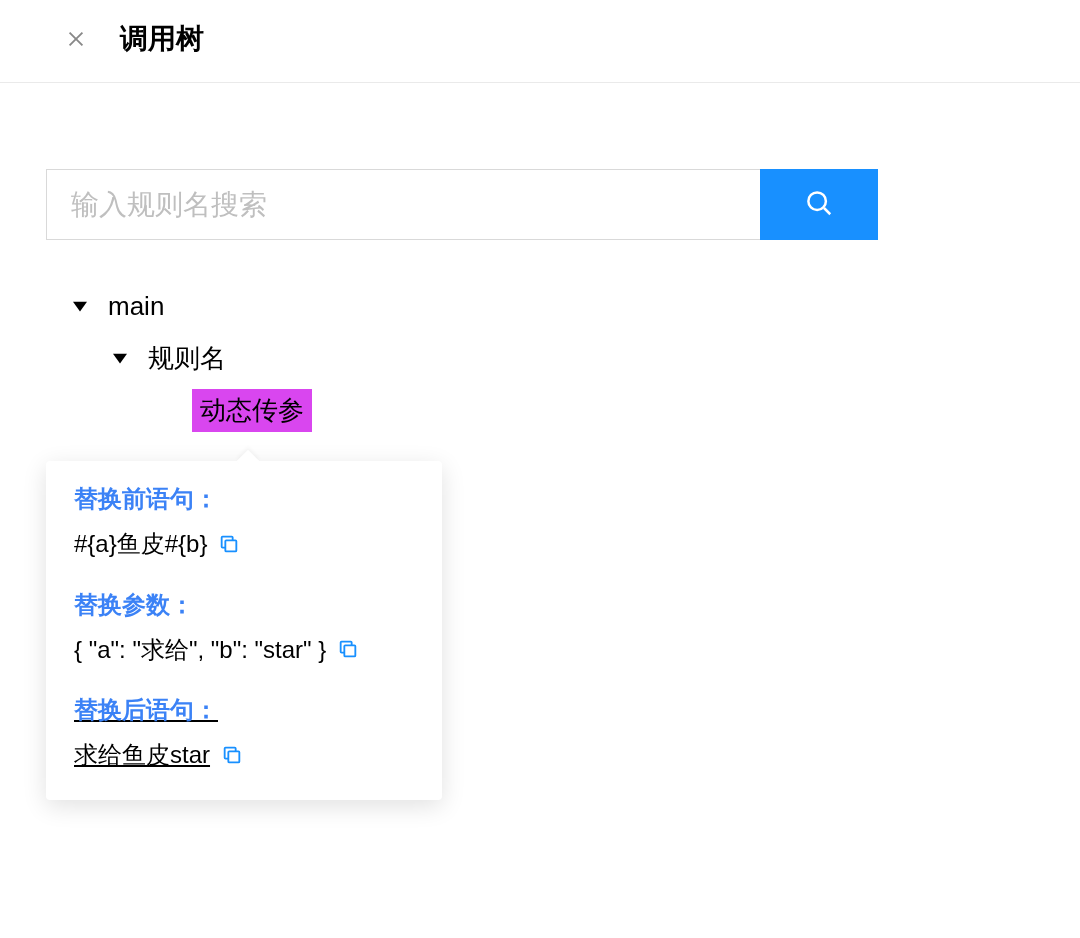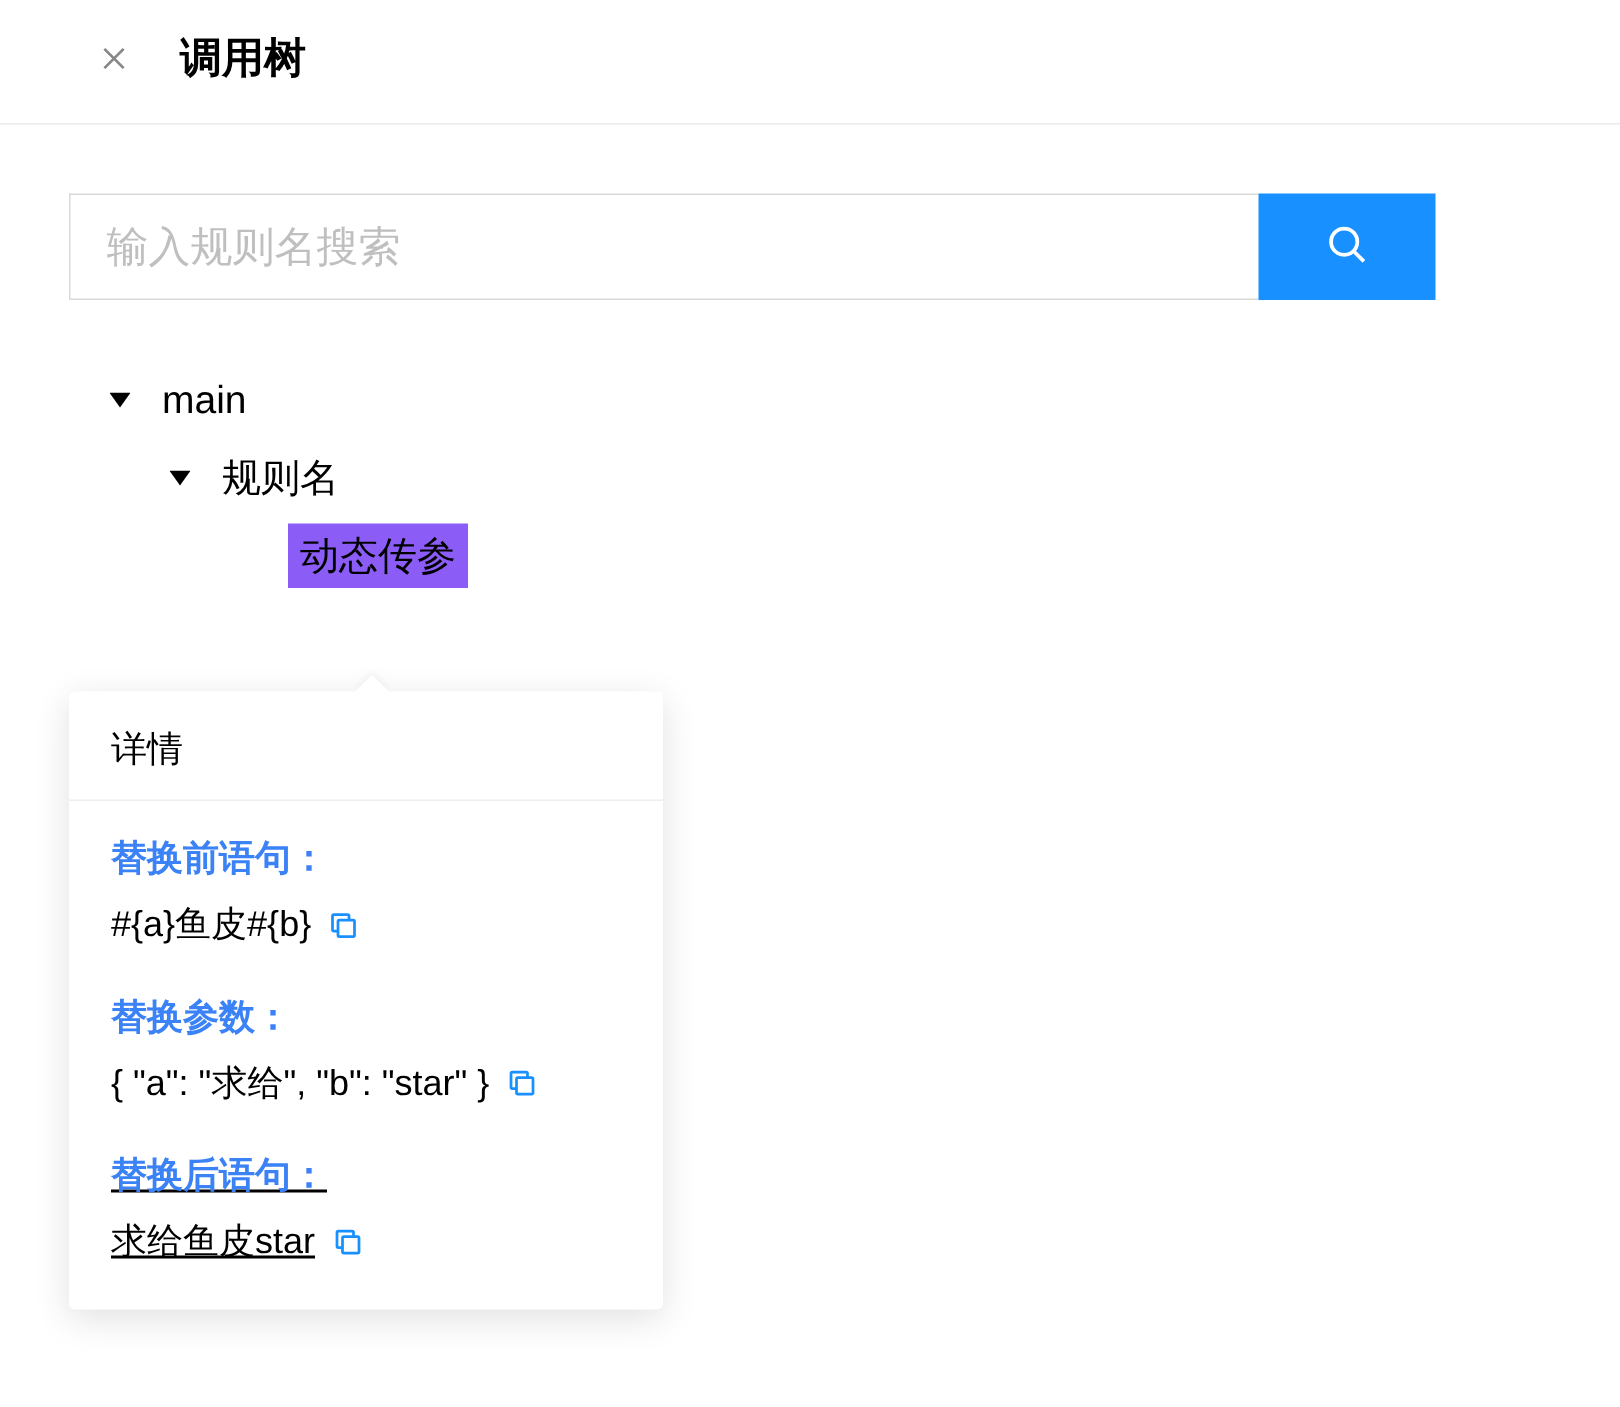"输入规则名搜索" .search-container { margin-top: none -> 40px; width: 911px -> 832px }
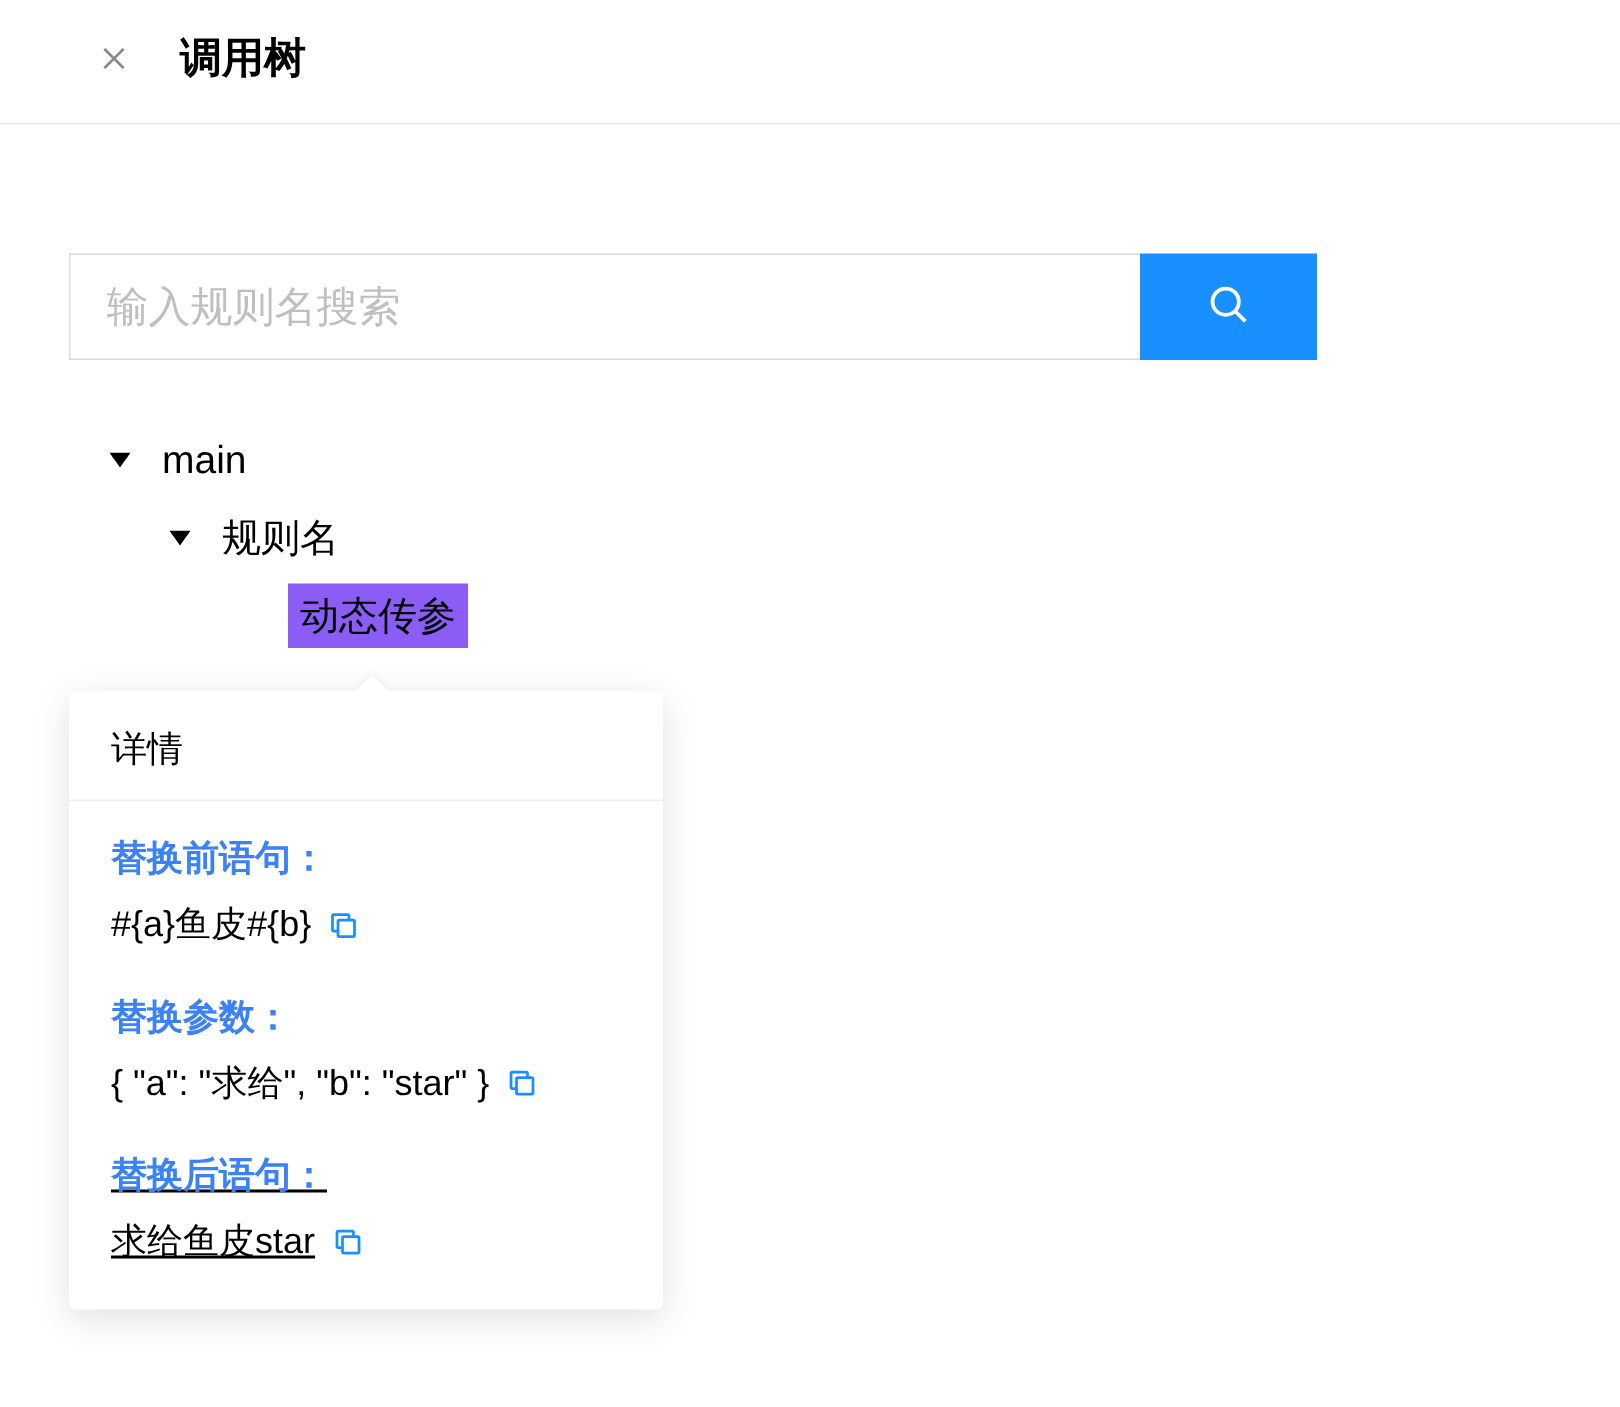"动态传参" .tree-node-selected .tree-label { background: #8b5cf6 -> #d946ef }
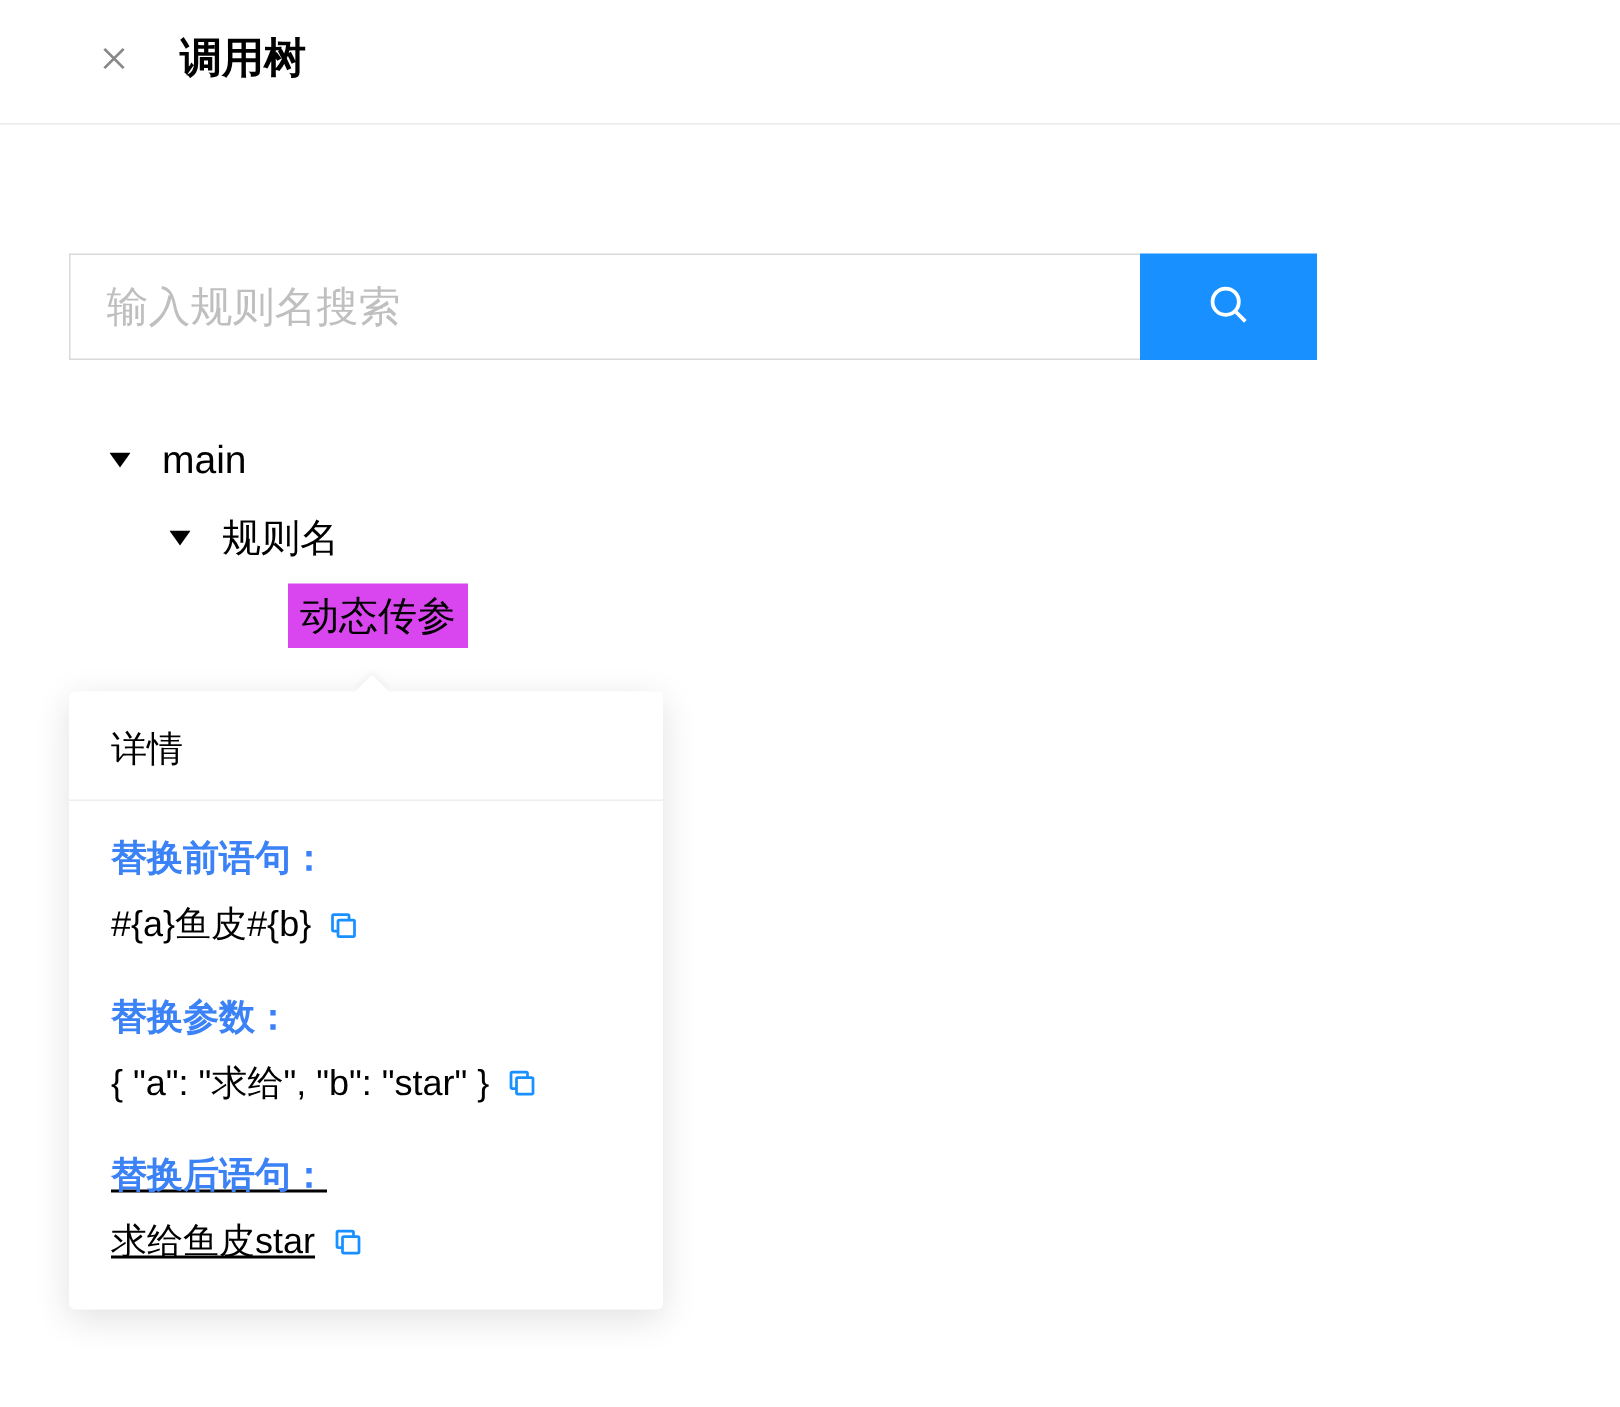"详情" div.popover-header { html: <div>详情</div> -> none }
